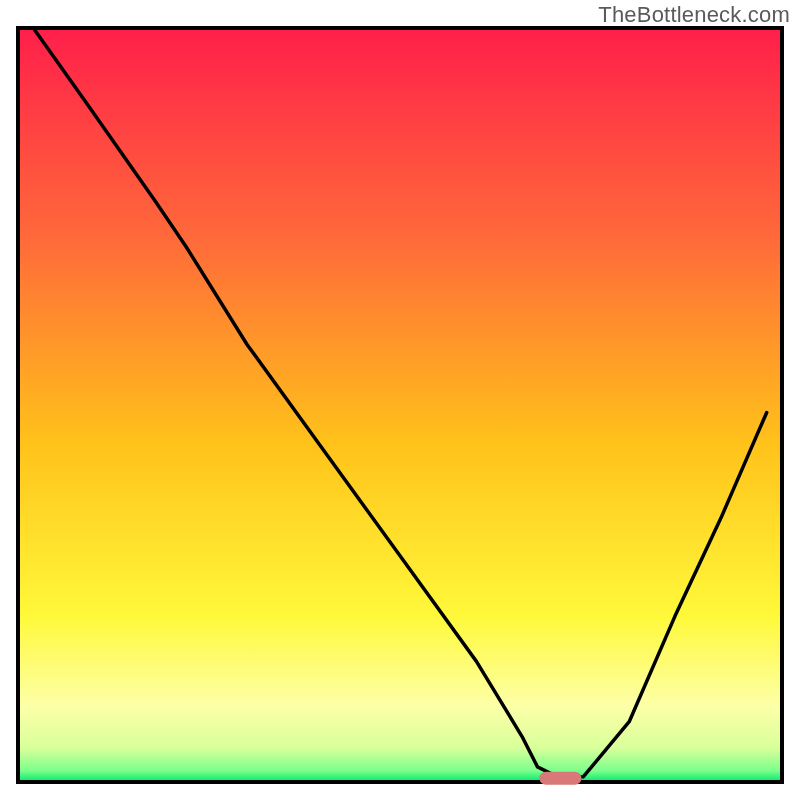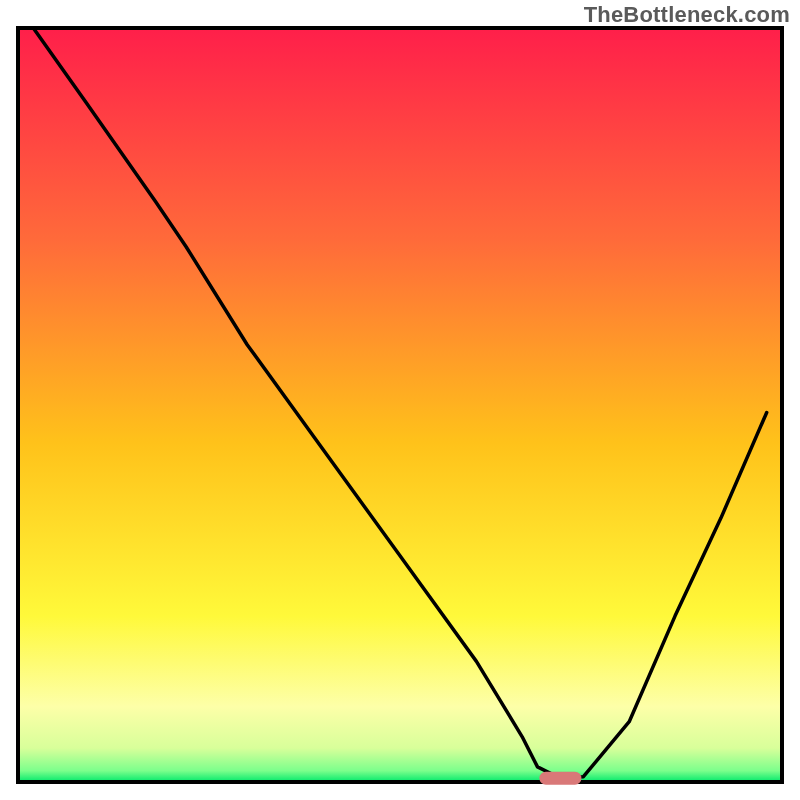"TheBottleneck.com" .watermark { font-weight: 700 -> 400 }
